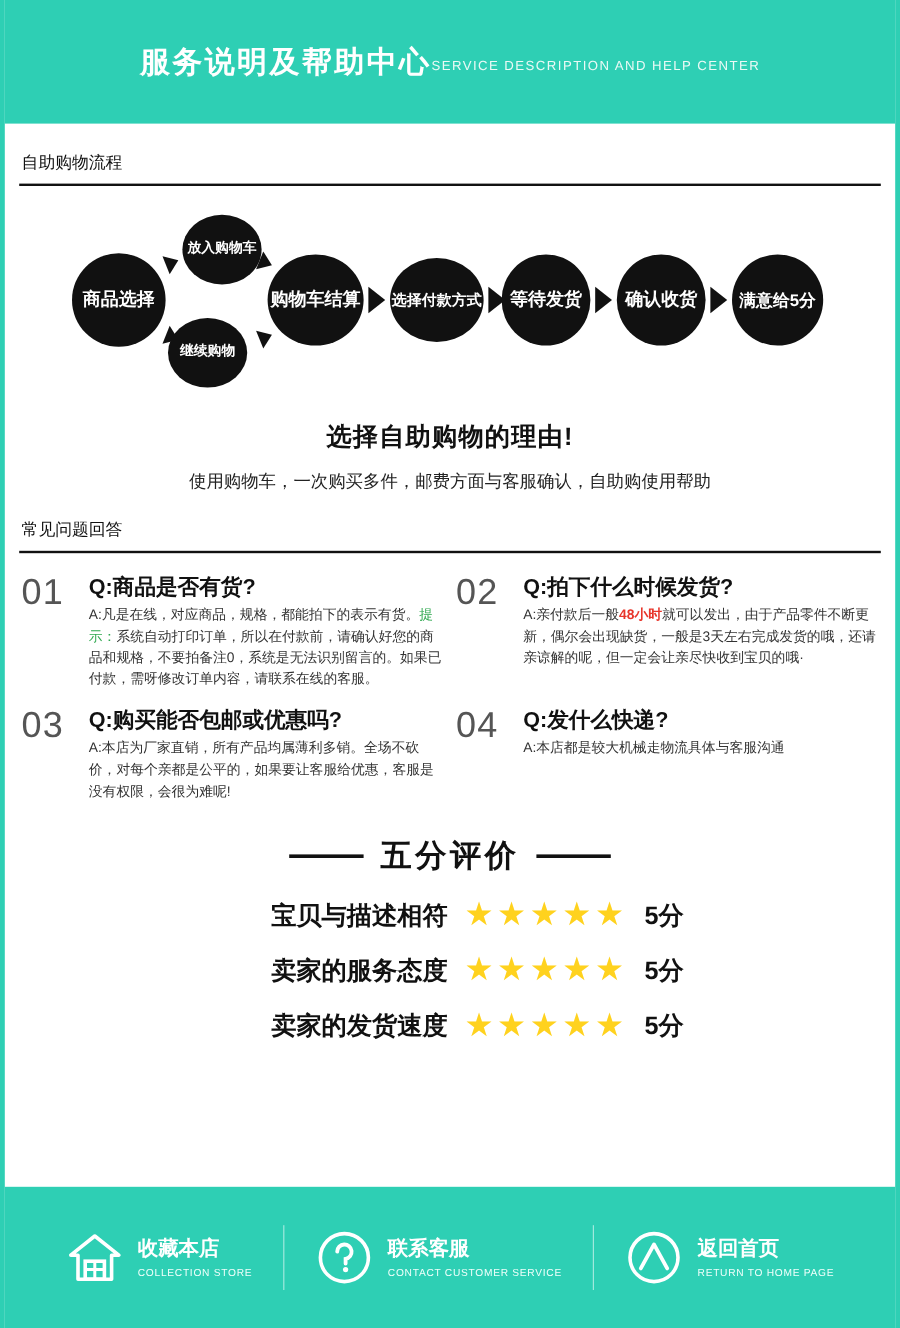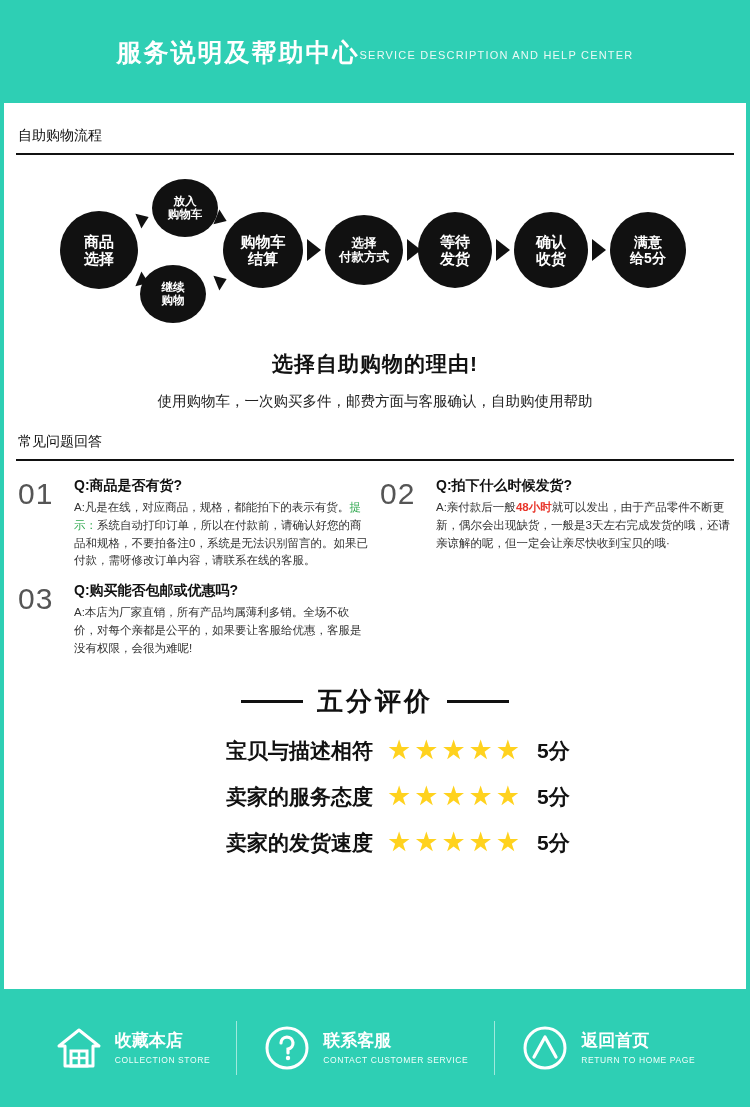"放入" .ellipse { flex-direction: column -> row }
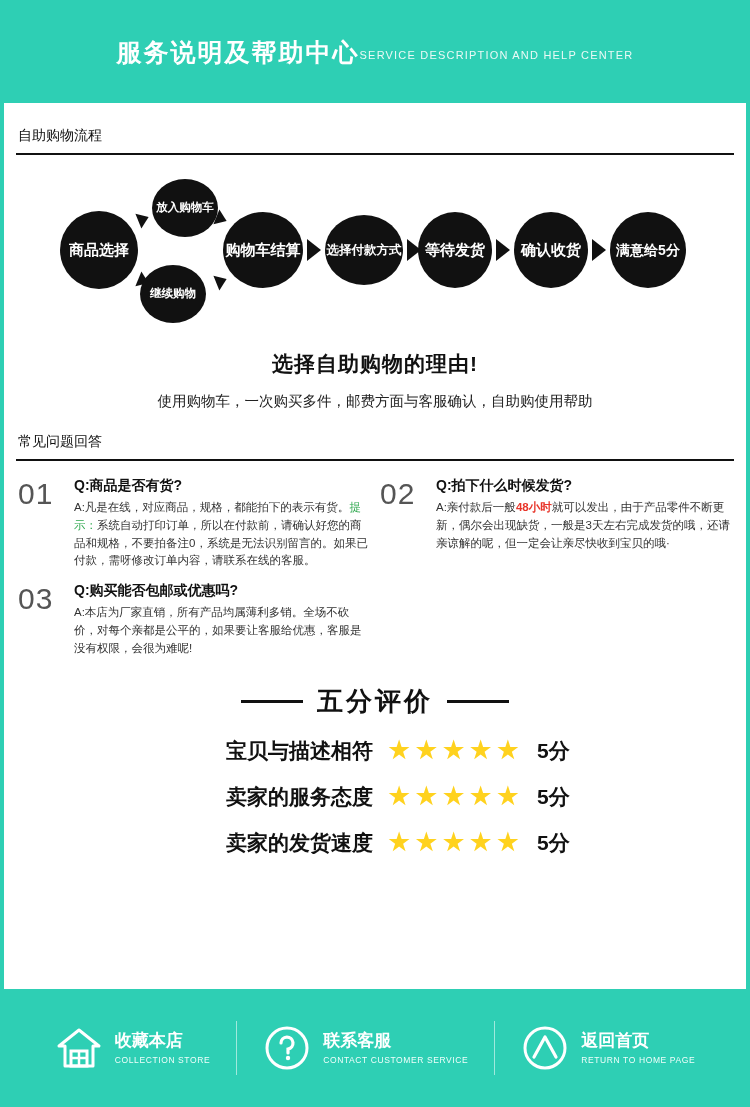"Q:商品是否有货?" .faq-q { font-size: 14px -> 18px }
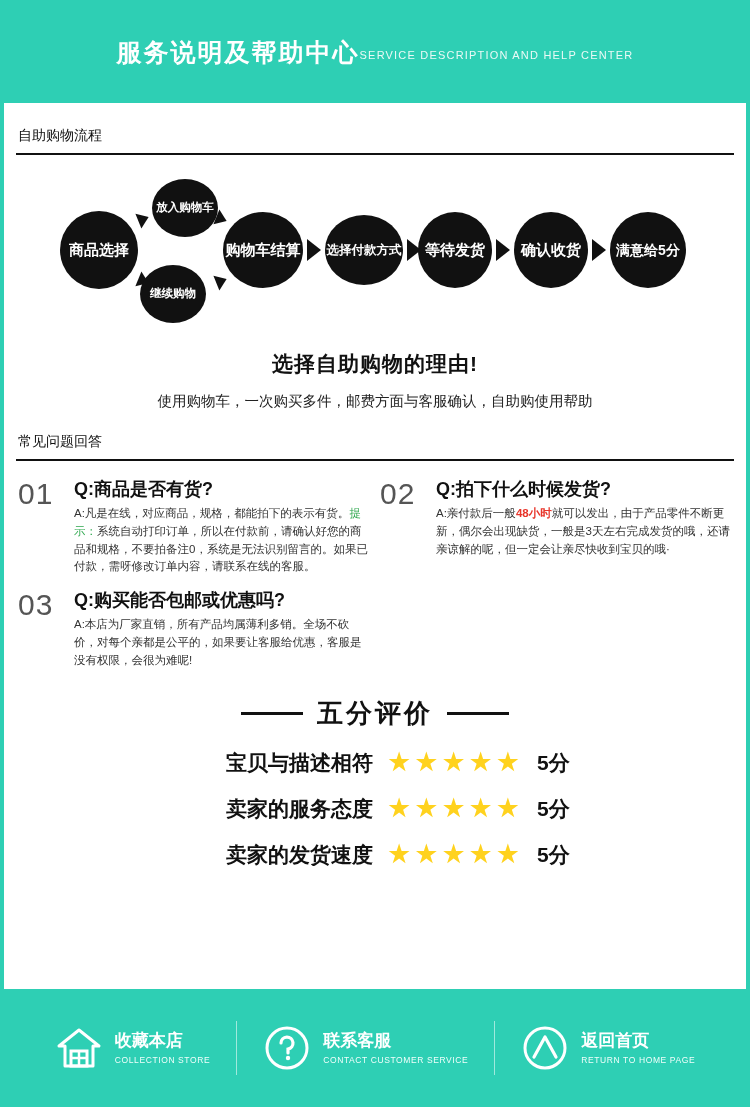"04" div.faq-item { html: none -> <div> <div>04</div> <div> <div>Q:发什么快递?</div> <div><span>A:本店都是较大机械走物流</span><span>具体与客服沟通</span></div> </div> </div> }
